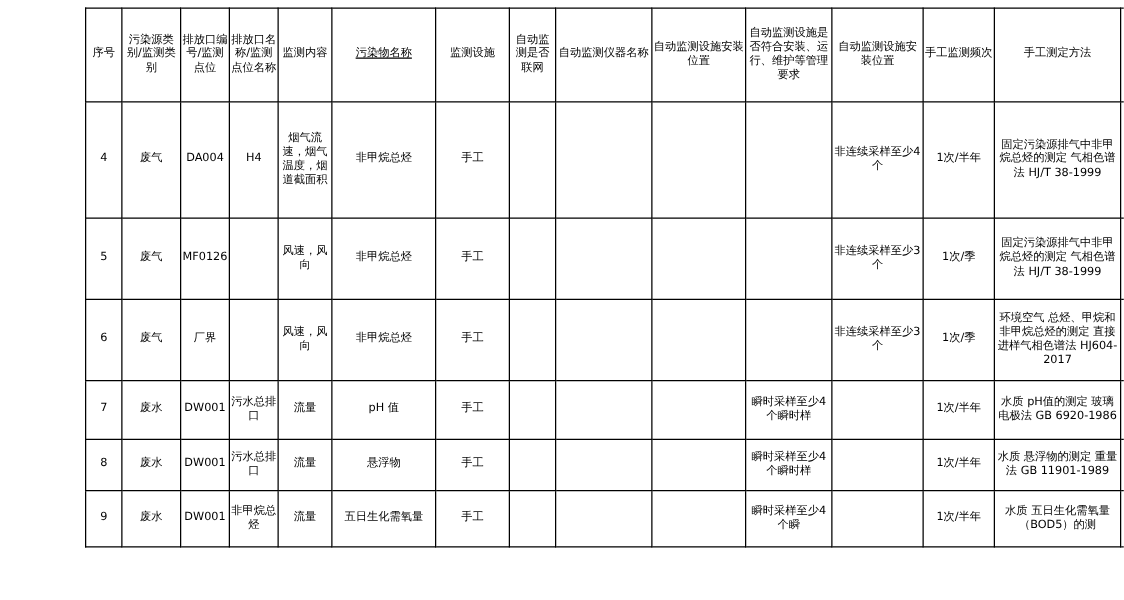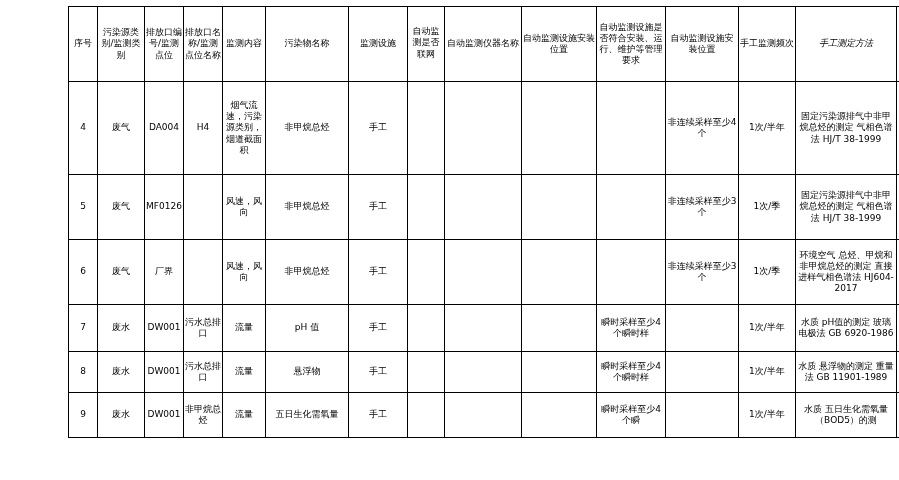"污染物名称" .c-poll { text-decoration: none -> underline }
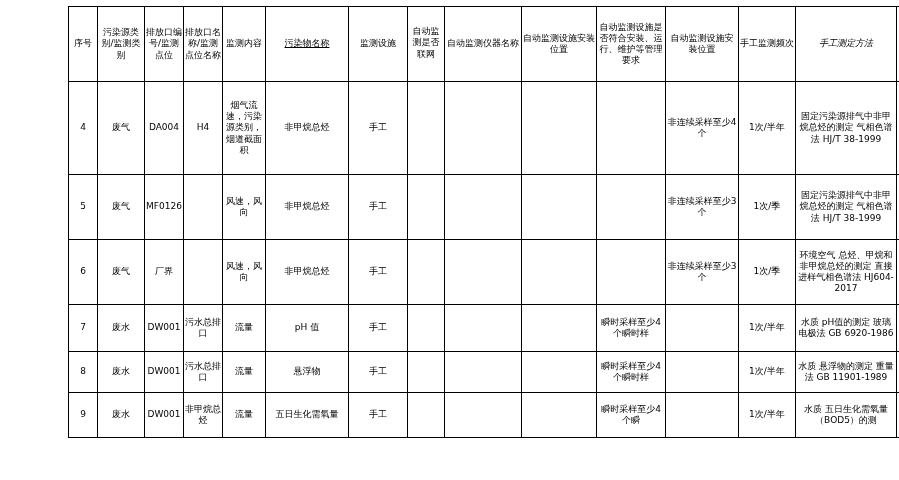"手工测定方法" .c-measure { font-style: italic -> none }
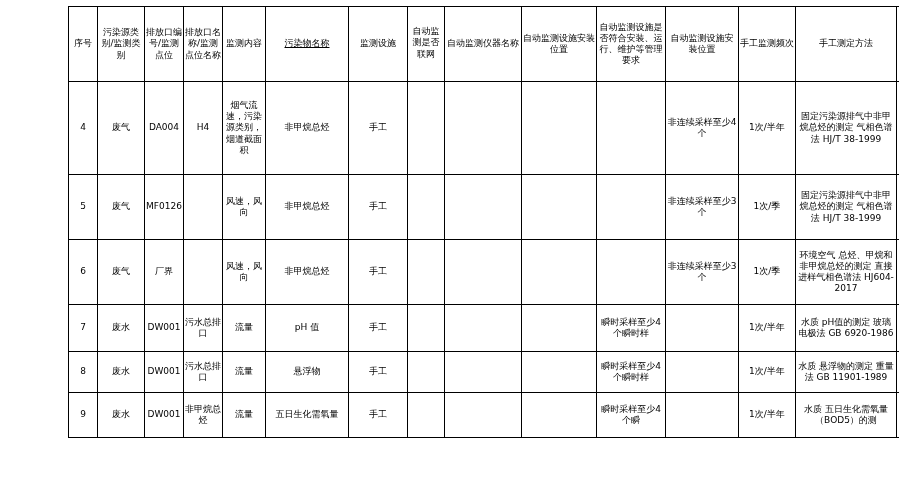"烟气流速，污染源类别，烟道截面积" td { text: 污染源类别 -> 烟气温度 }
